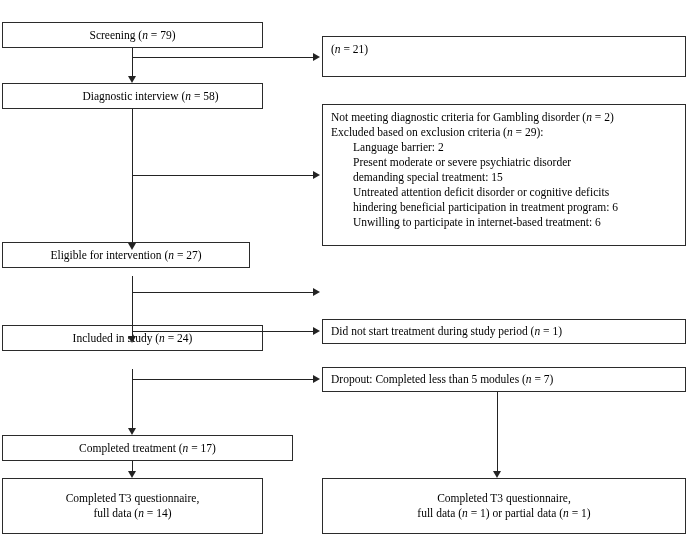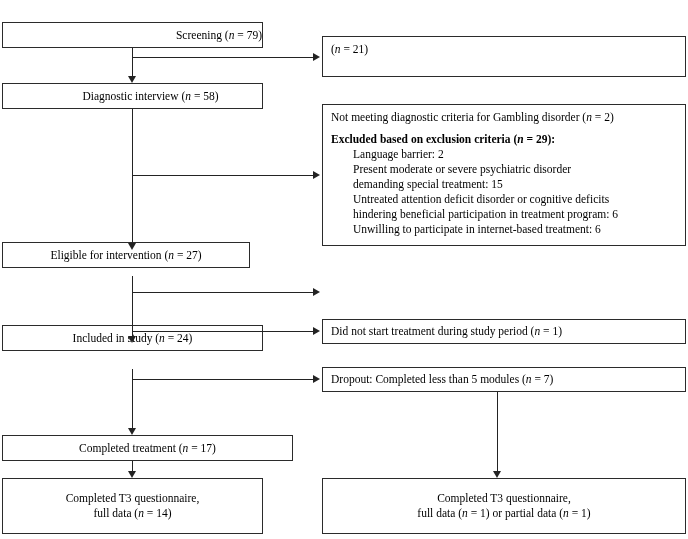"Screening (n = 79)" div.box { justify-content: flex-end -> none }
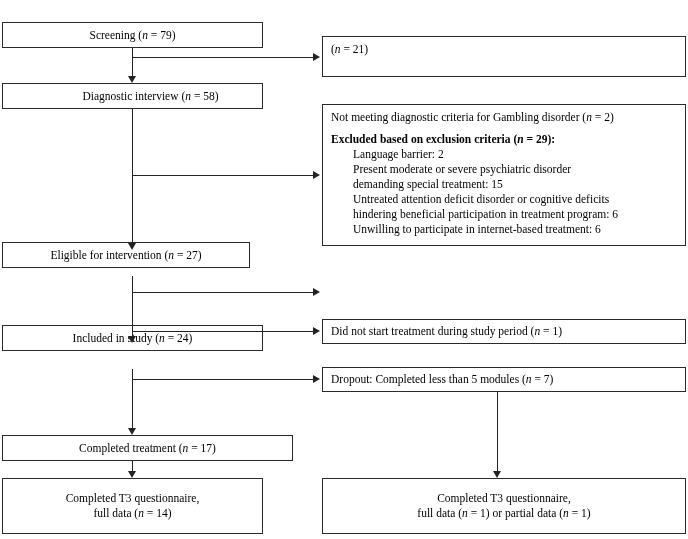"Excluded based on exclusion criteria" .ln.gap { font-weight: bold -> none; margin-top: 7px -> 0 }
